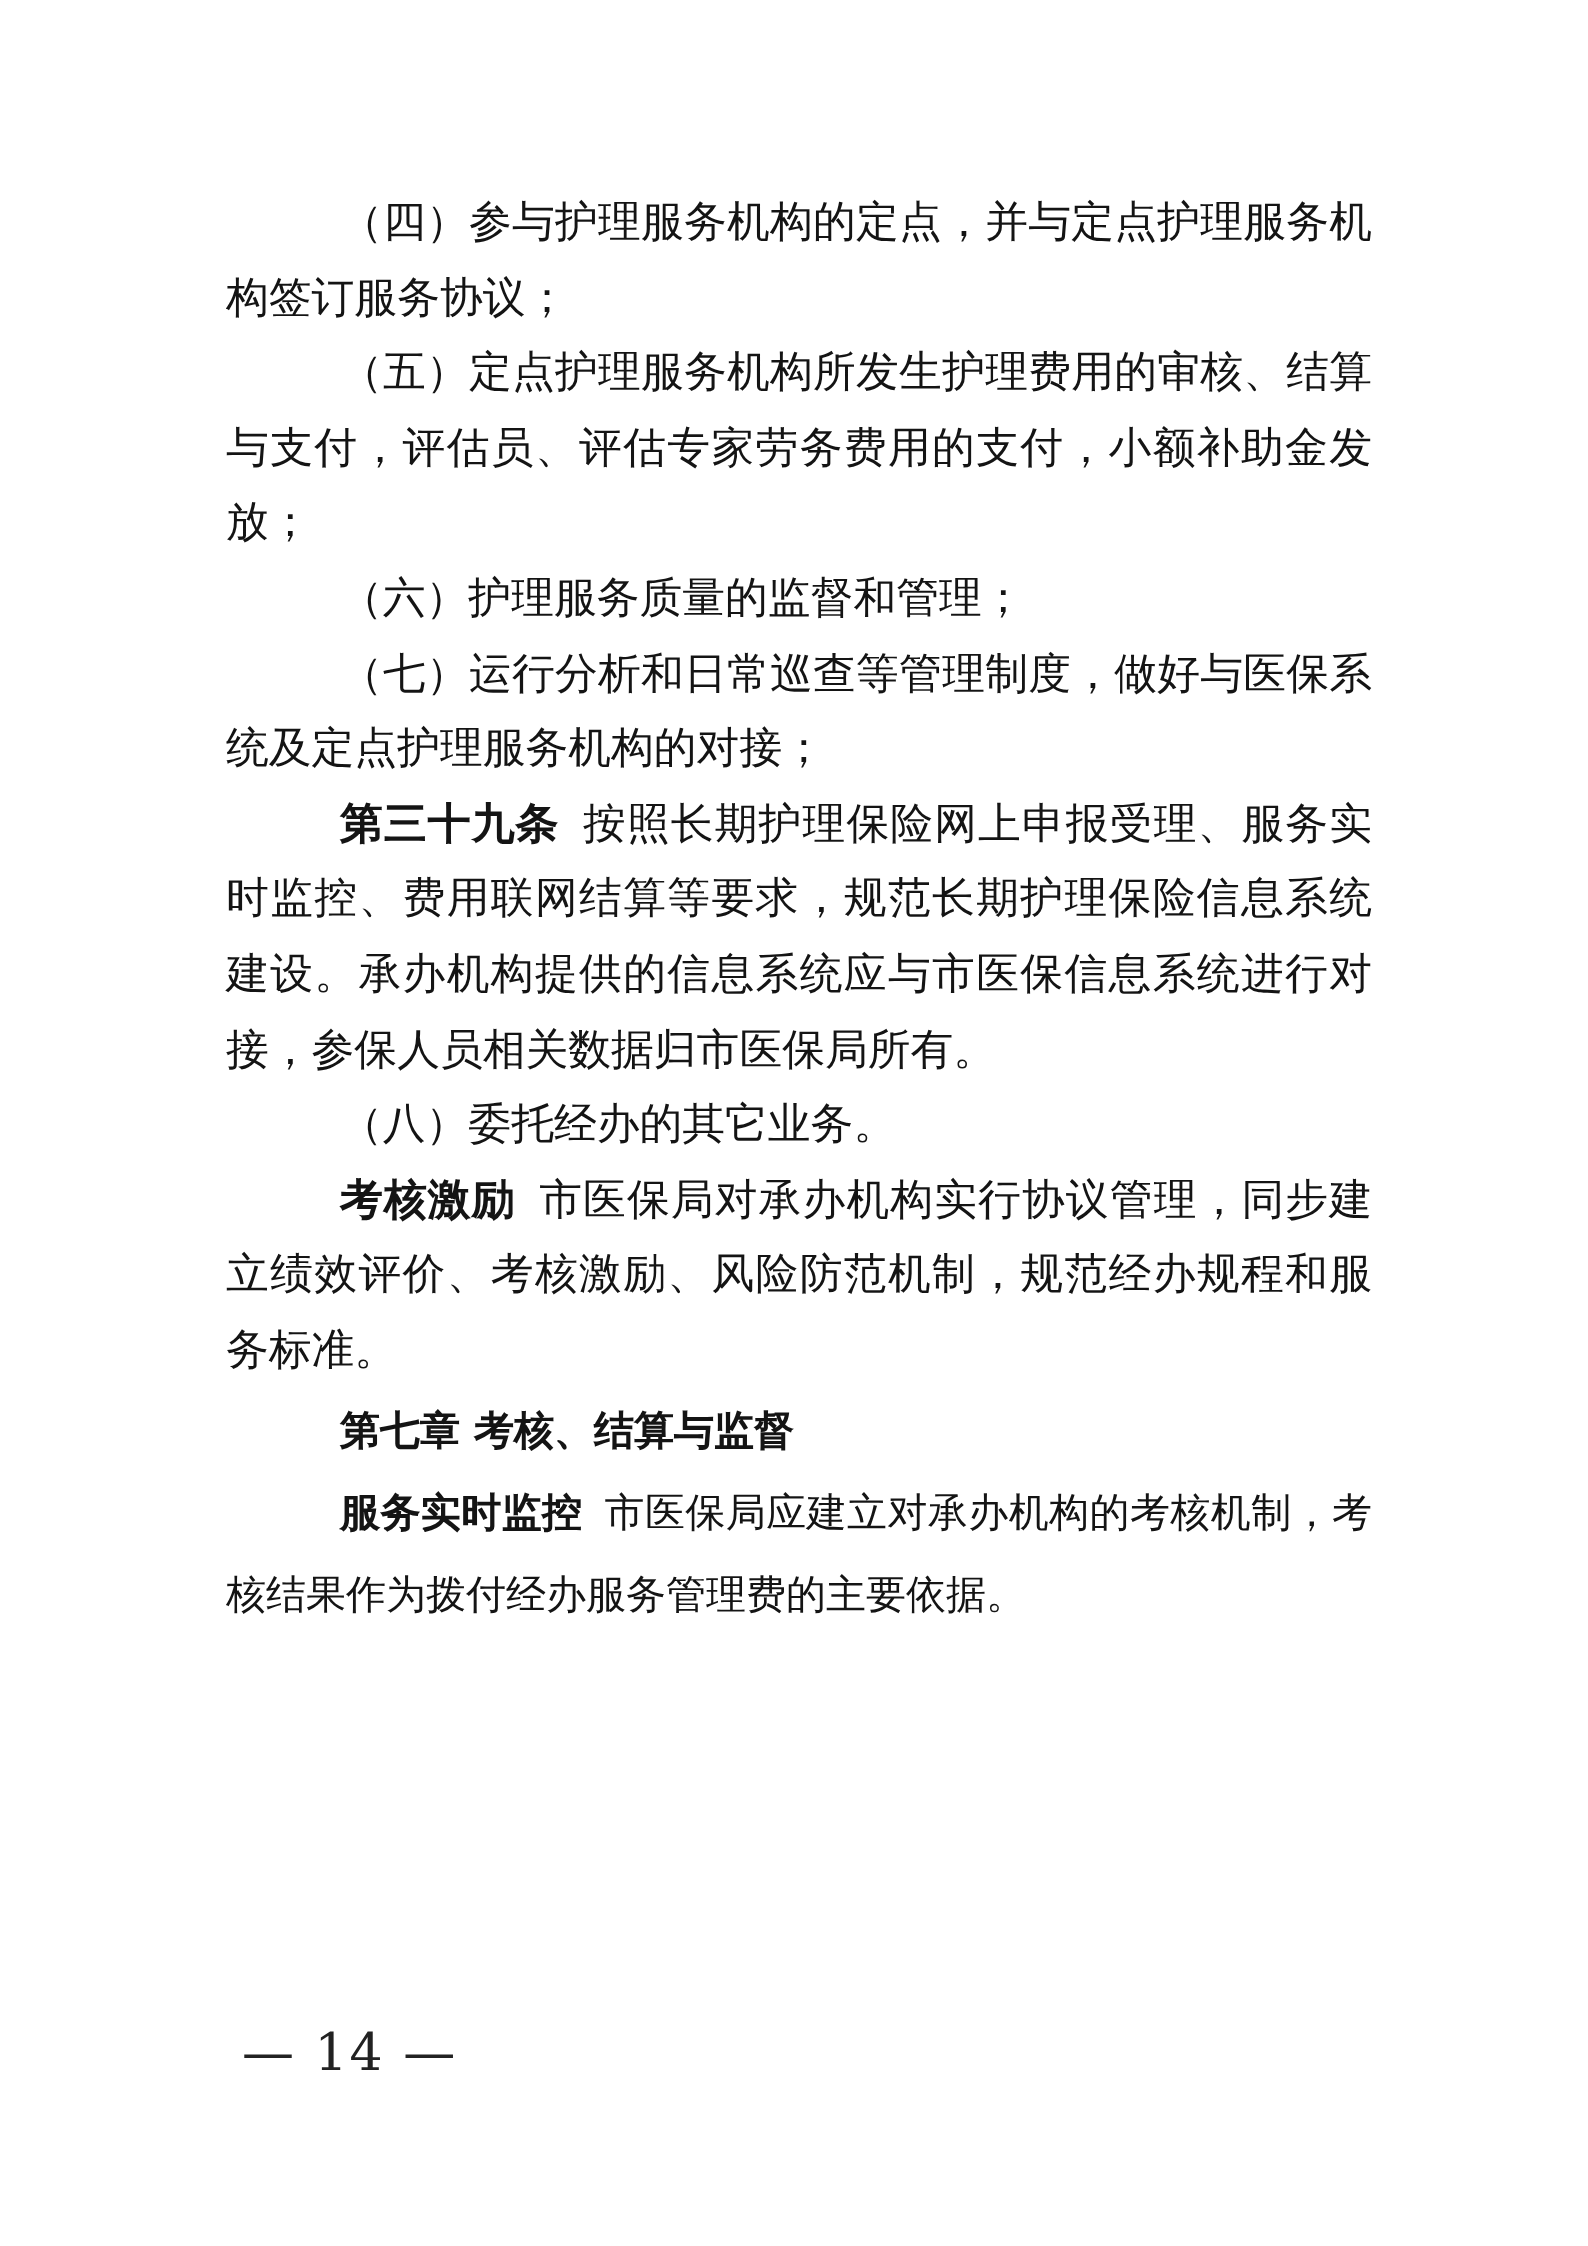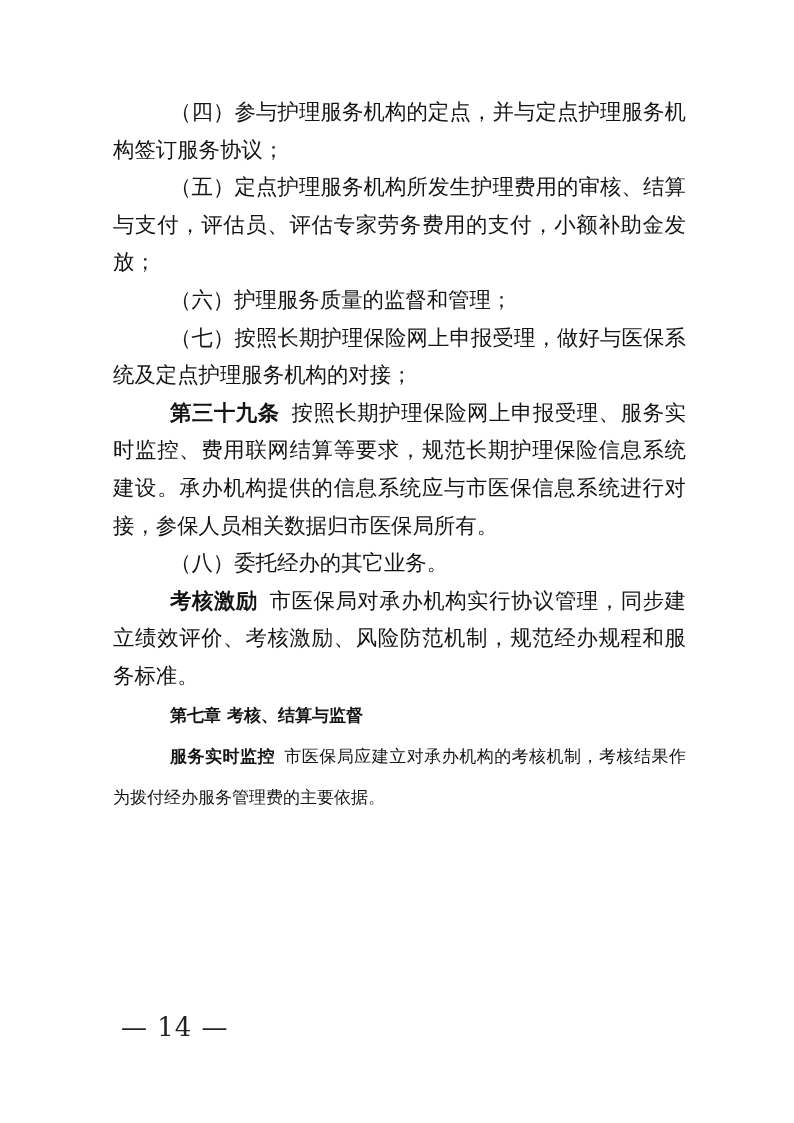"（七）按照长期护理保险网上申报受理，做好与医保系统及定点护理服务机构的对接；" span { text: 按照长期护理保险网上申报受理 -> 运行分析和日常巡查等管理制度 }
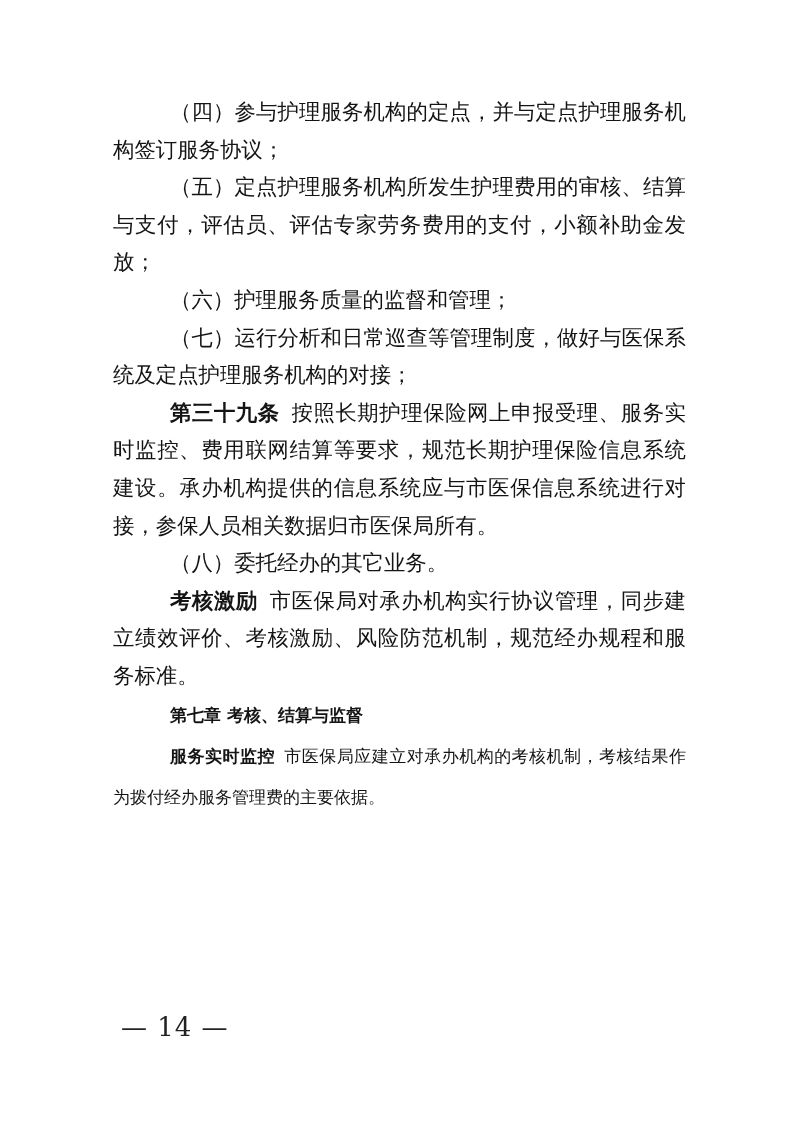"第七章 考核、结算与监督" .section-b p { font-size: 17px -> 20px }
